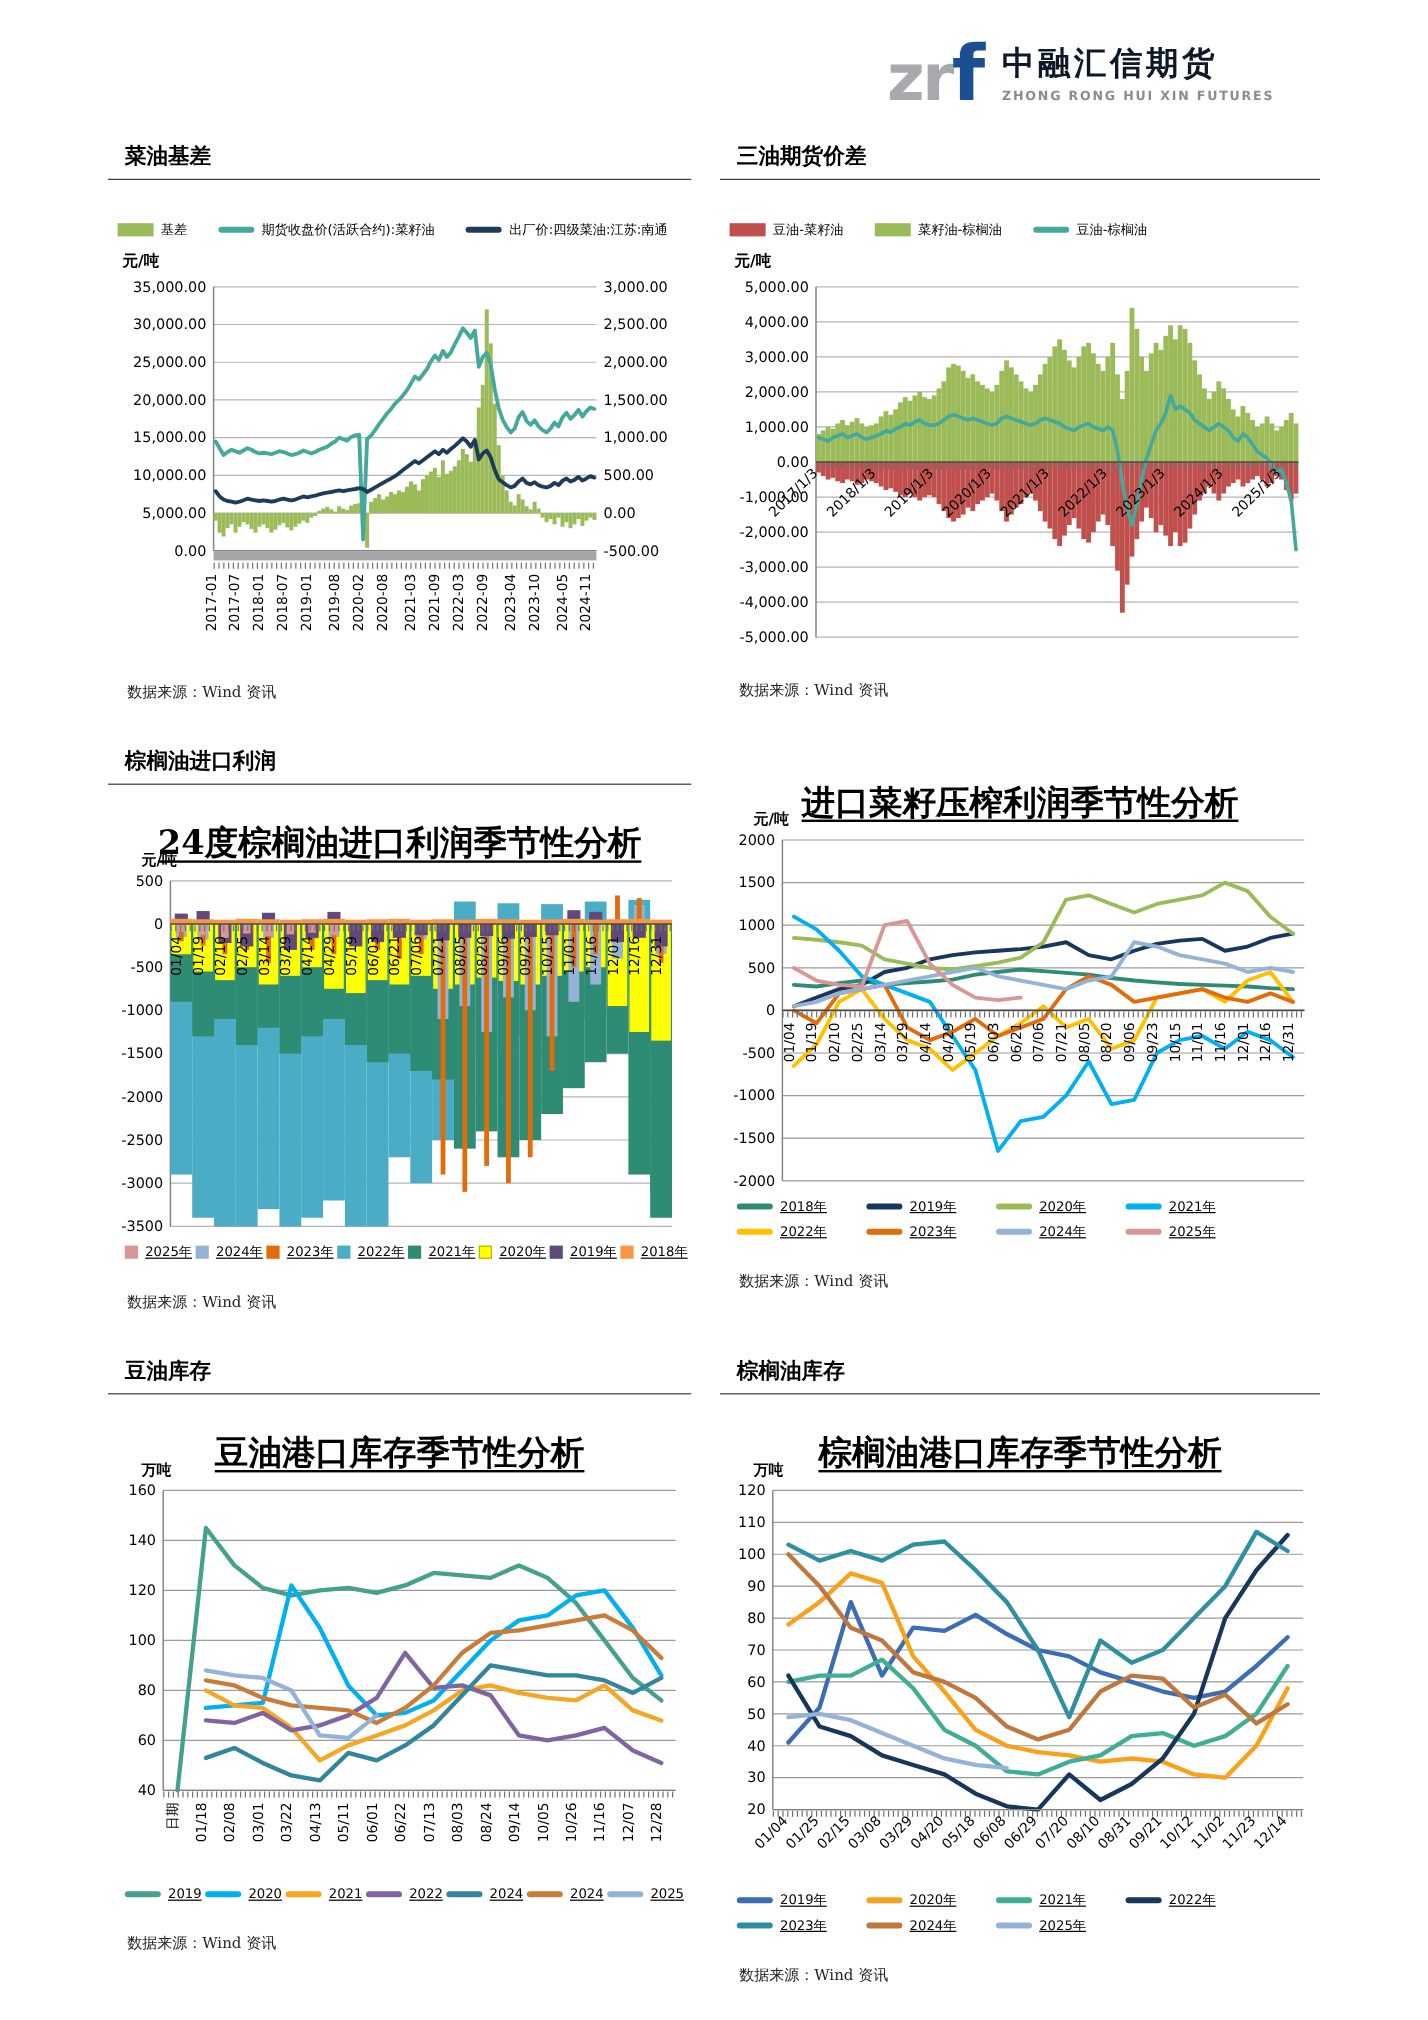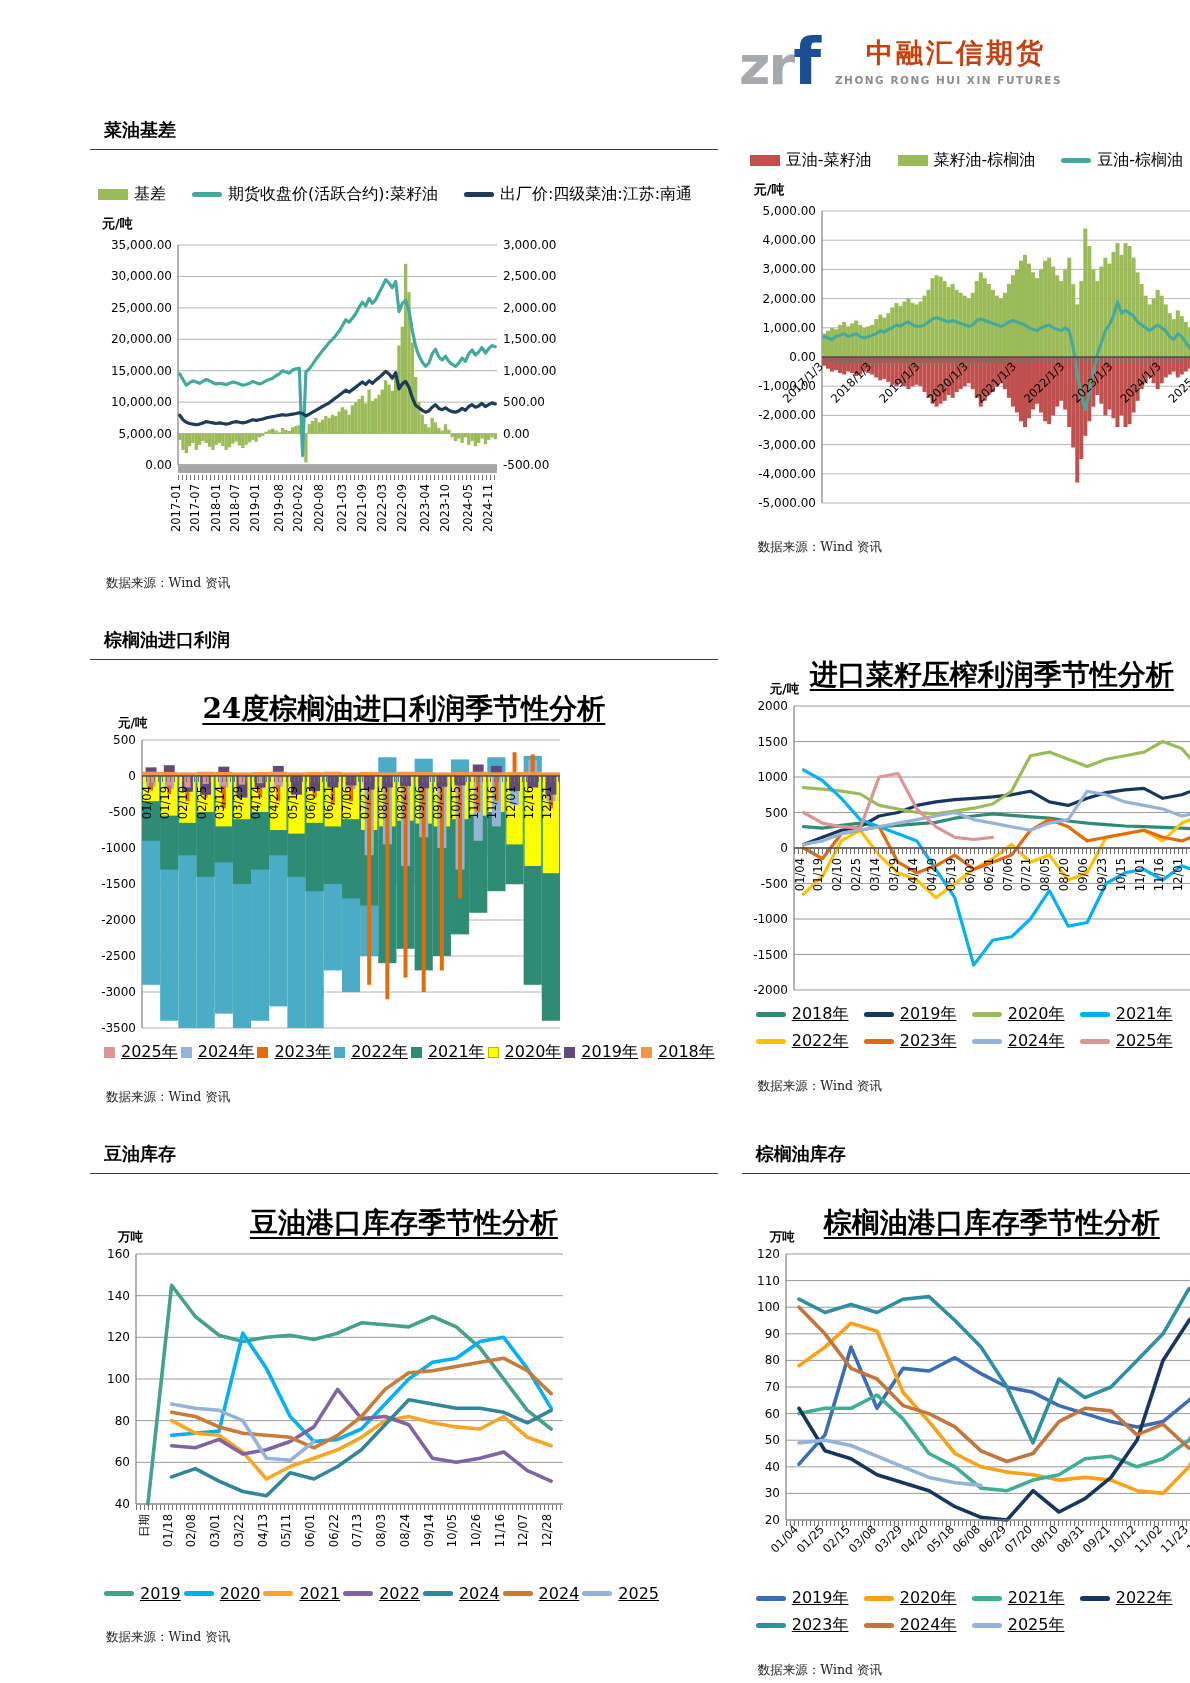"中融汇信期货" .logo-cn { color: #c2410c -> #0f172a; margin-left: 31px -> none }
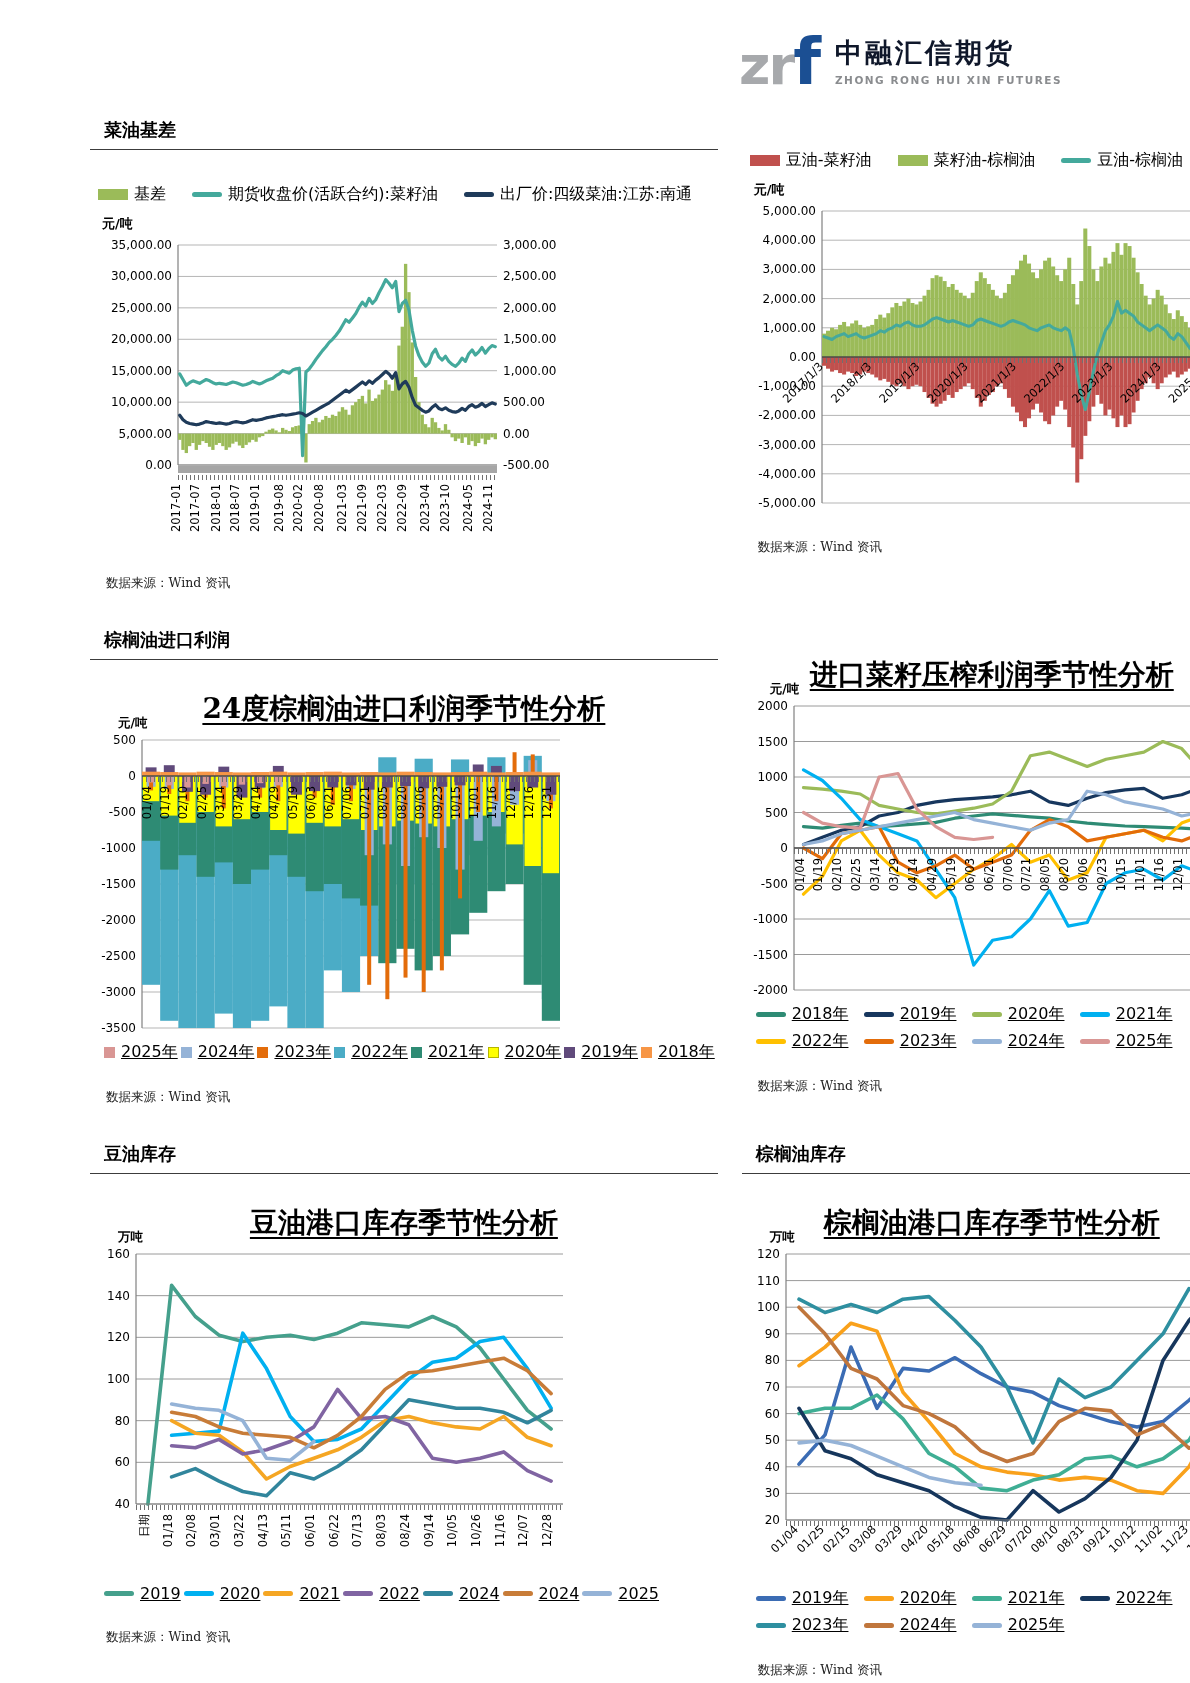"三油期货价差" div.sec-header { html: none -> <div>三油期货价差</div> }
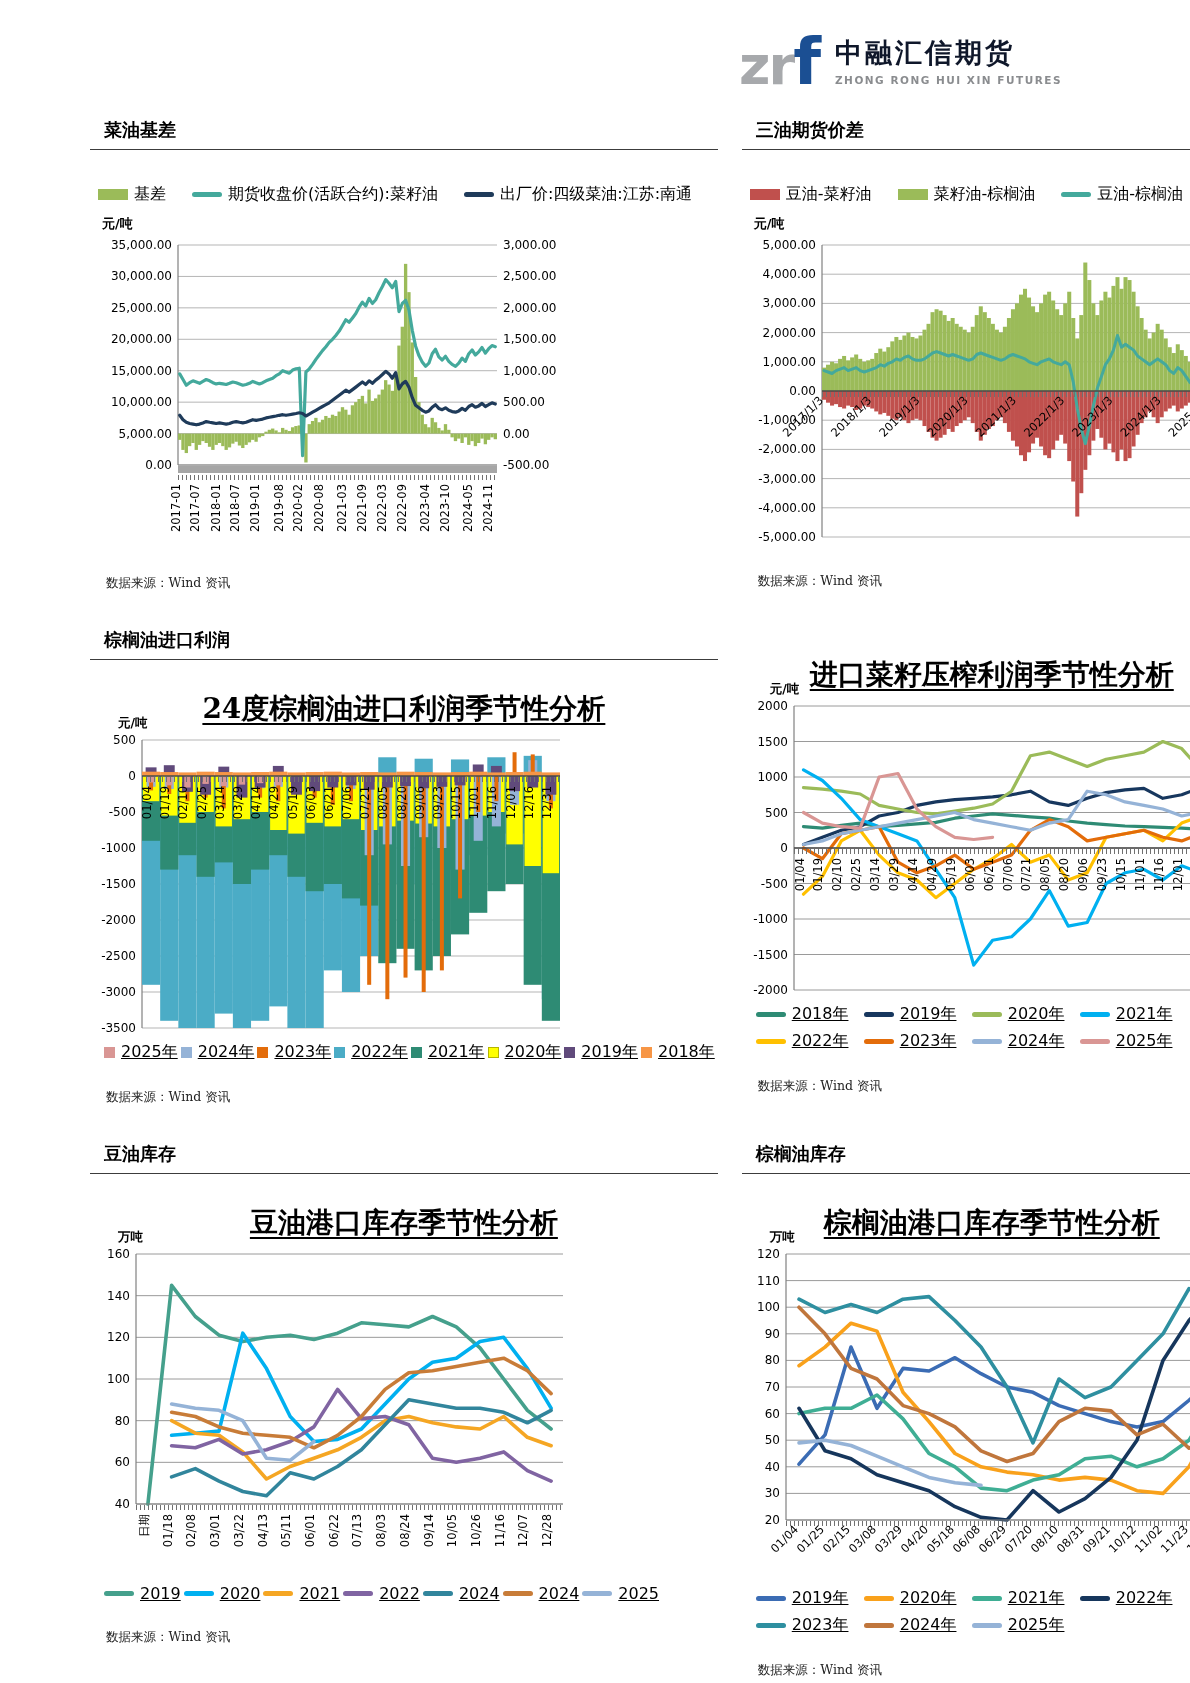"基差" .legend-item { font-size: 16px -> 11px }
